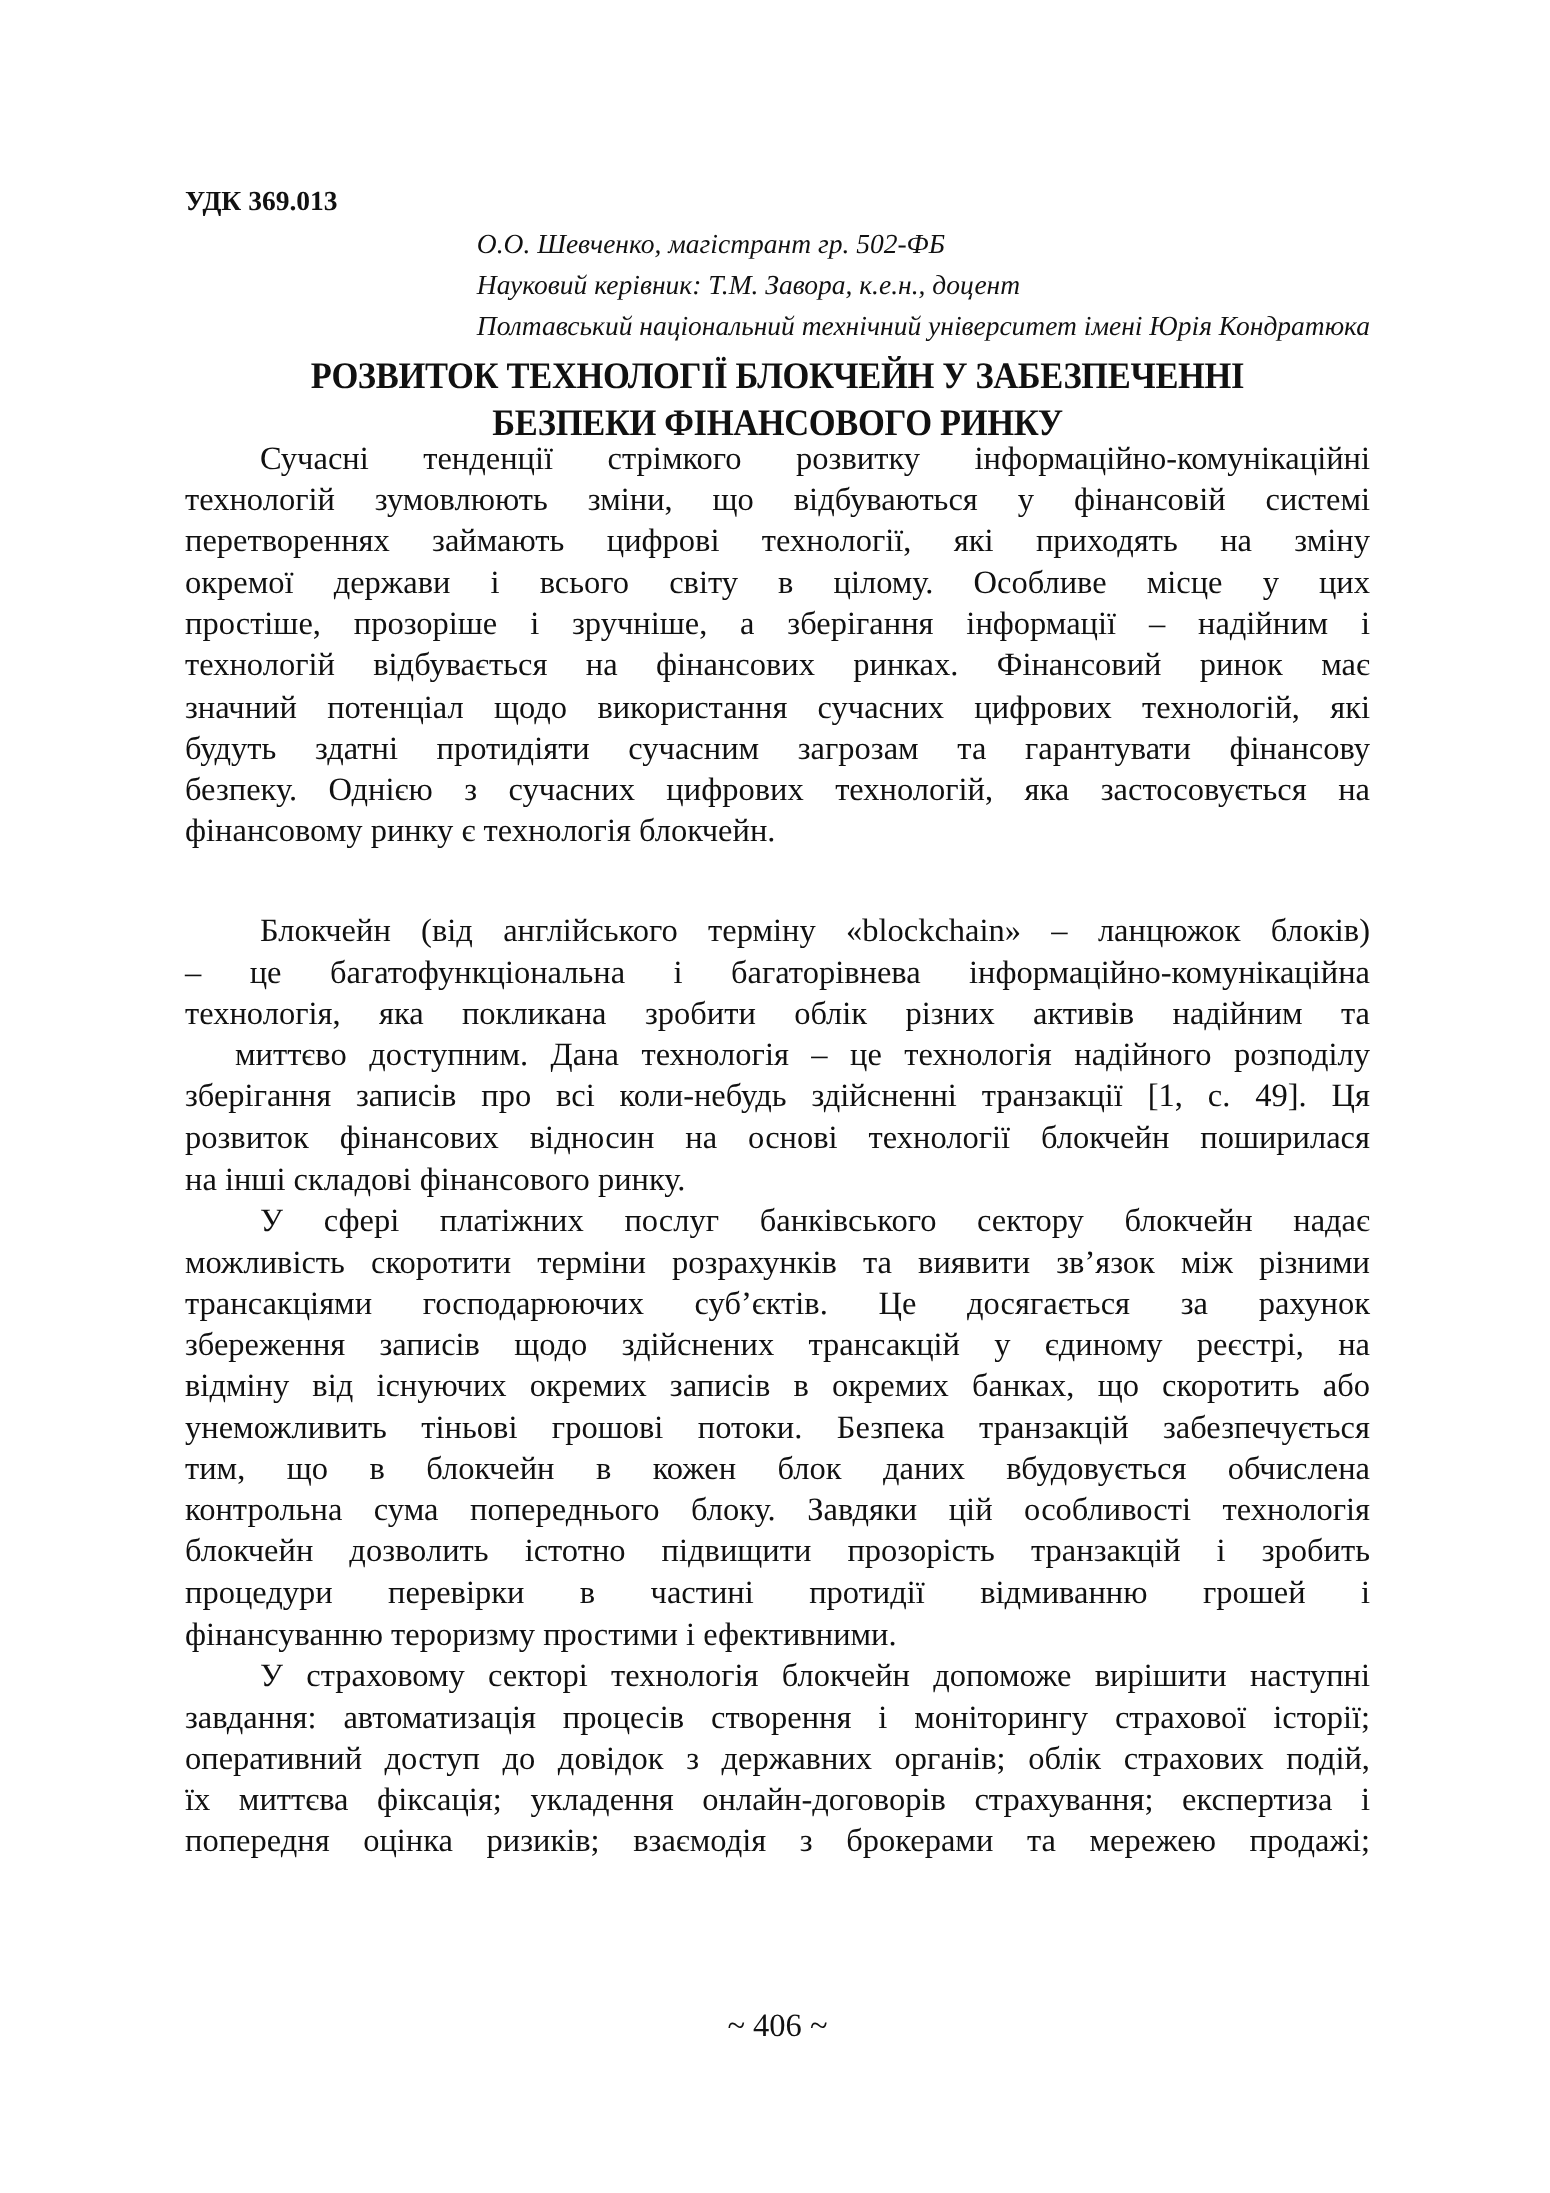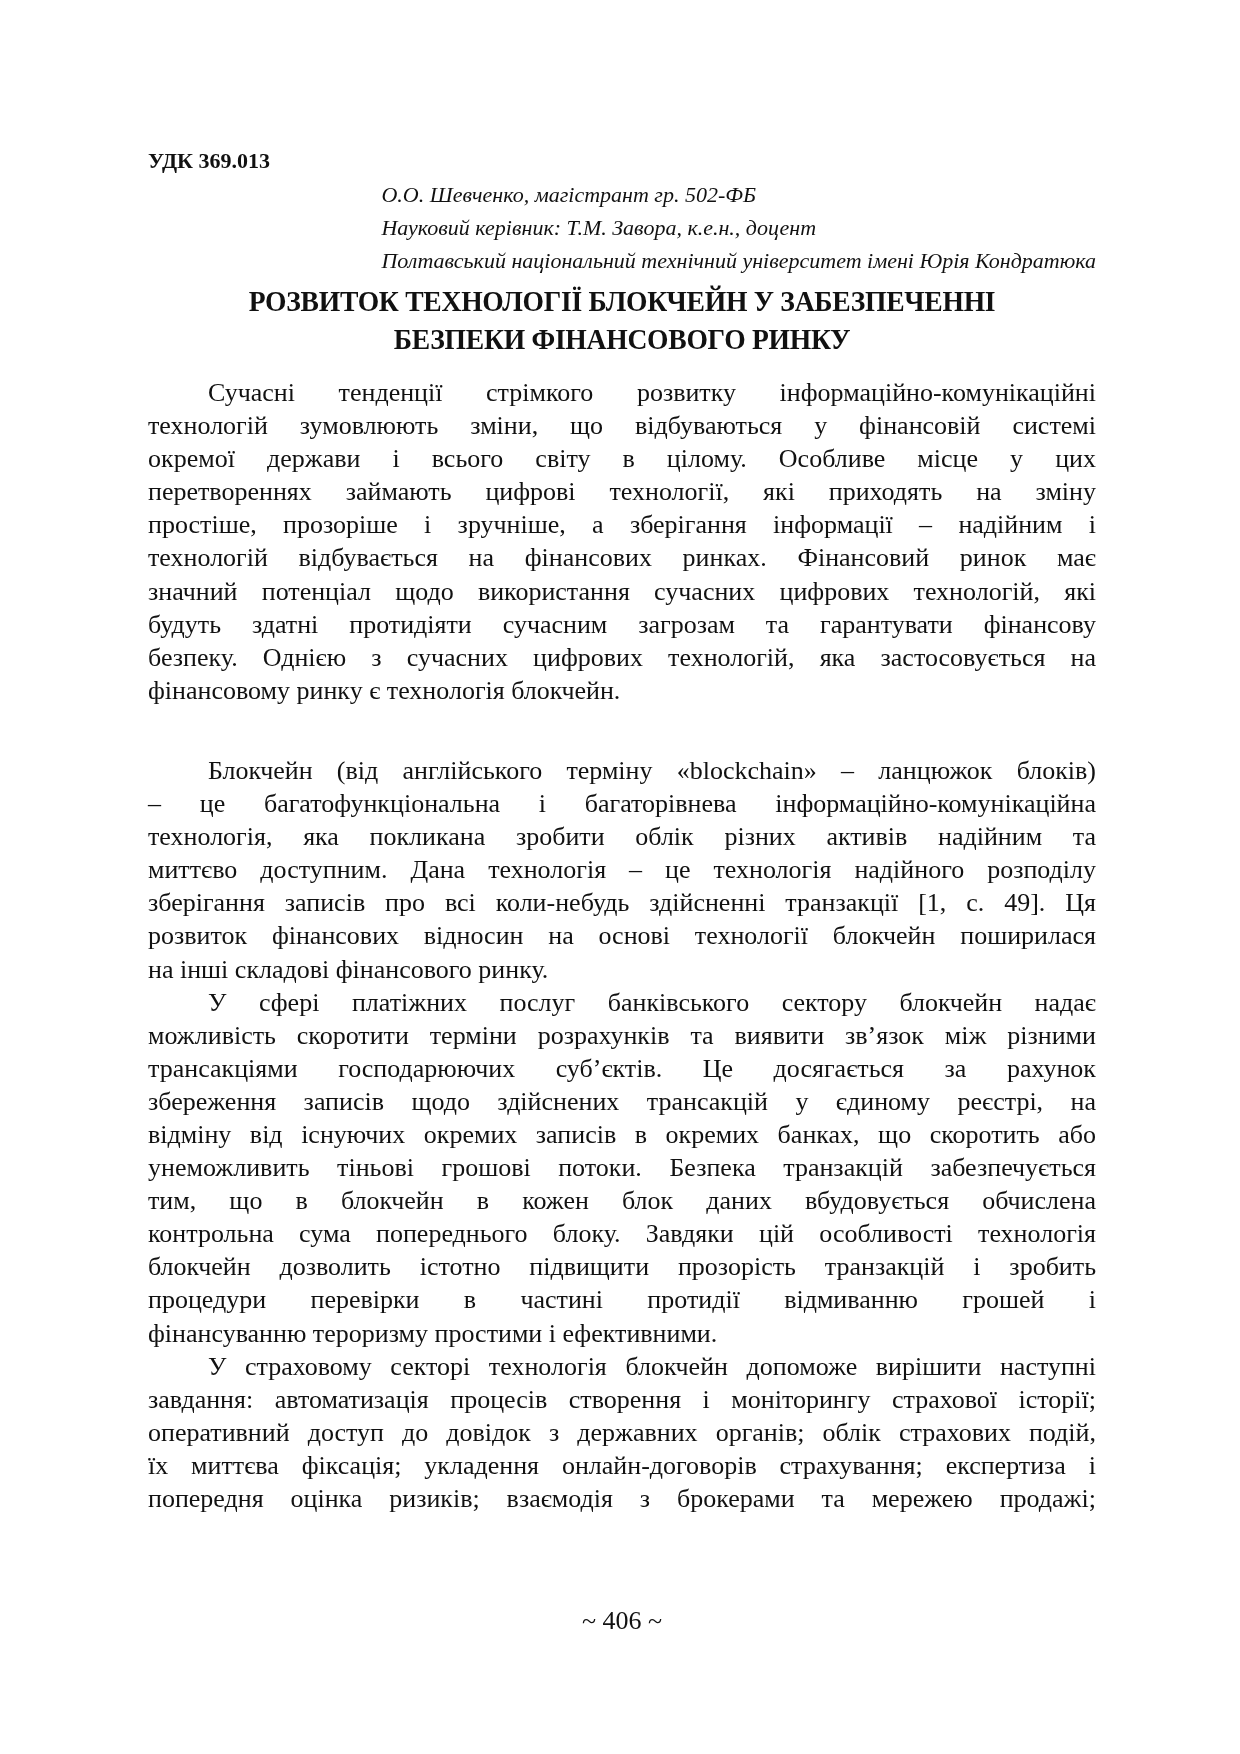"Сучасні тенденції стрімкого розвитку" .body { top: 376px -> 350px }
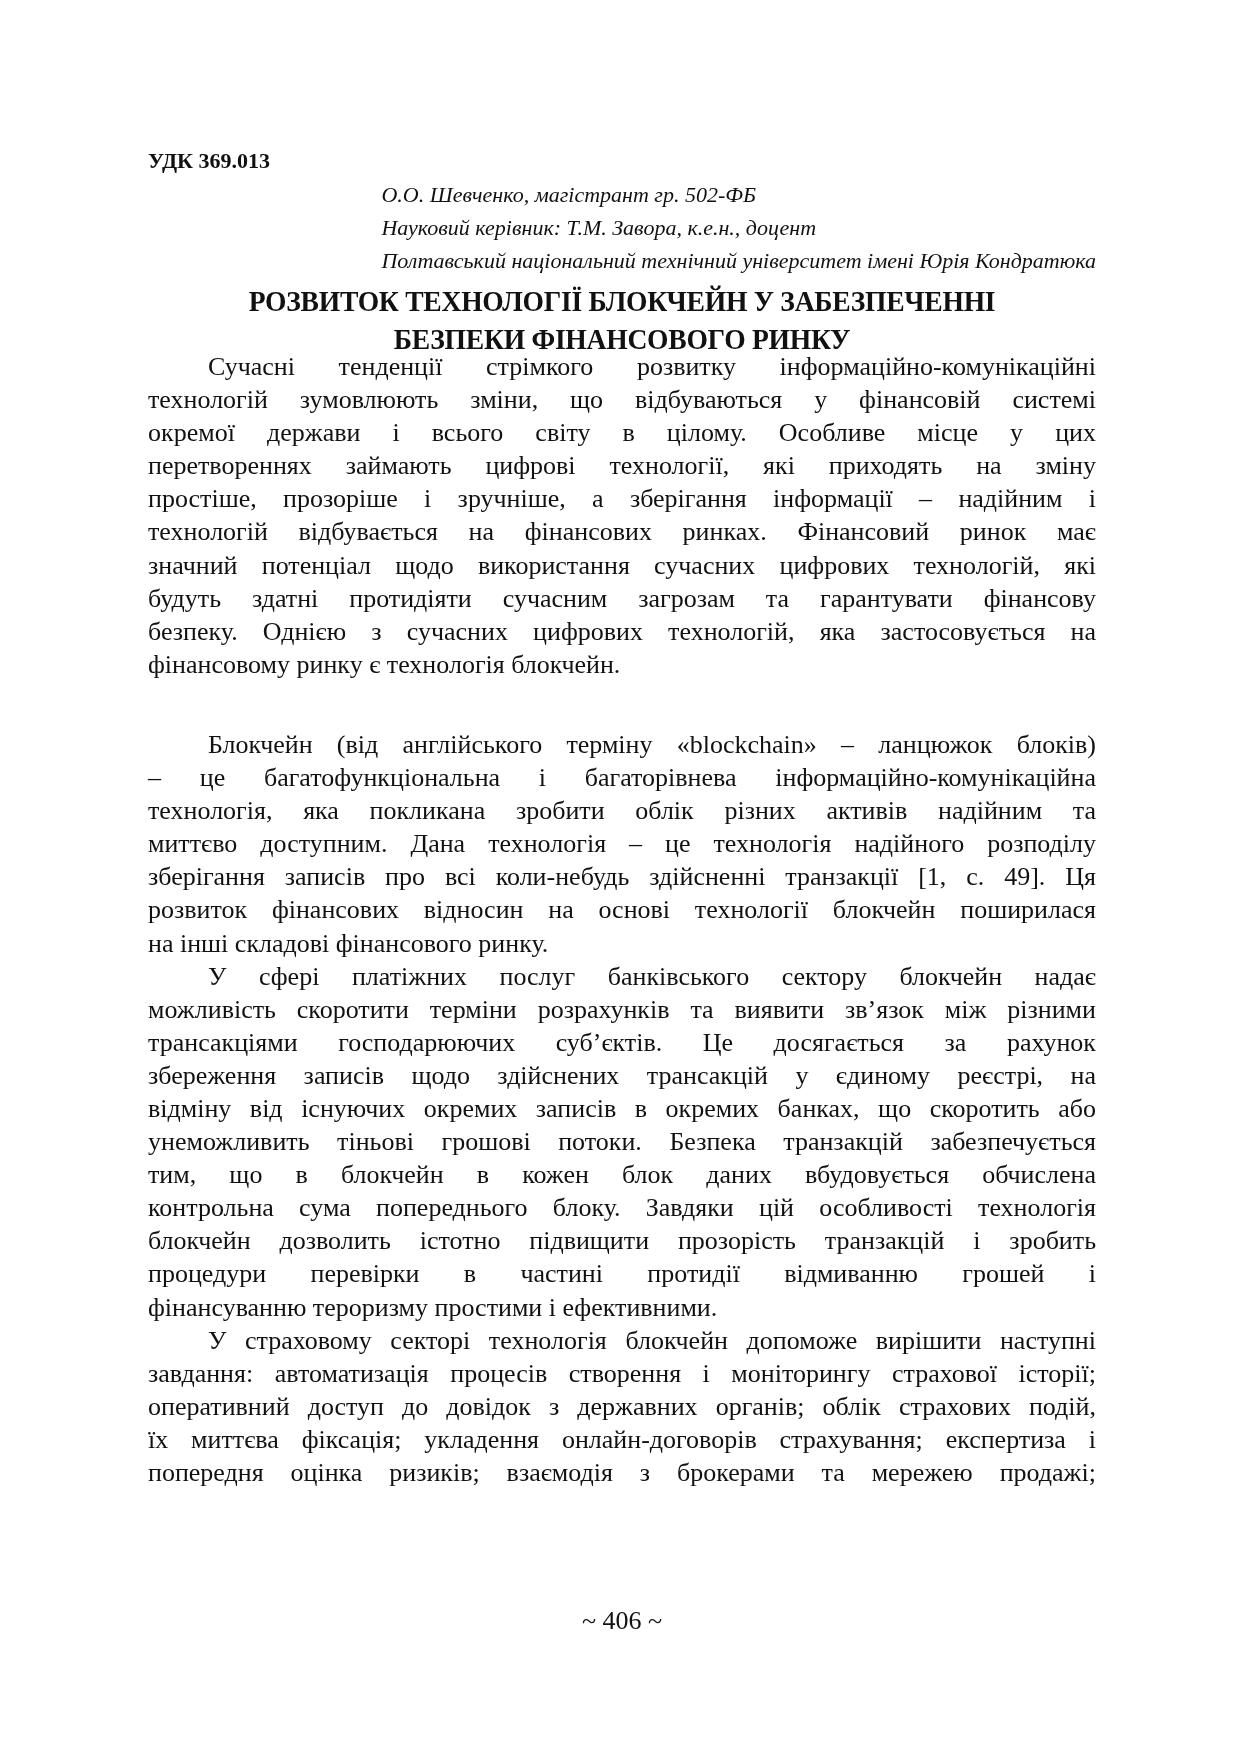"окремої держави і всього світу" span.line { order: before "перетвореннях займають цифрові" -> after "перетвореннях займають цифрові" }
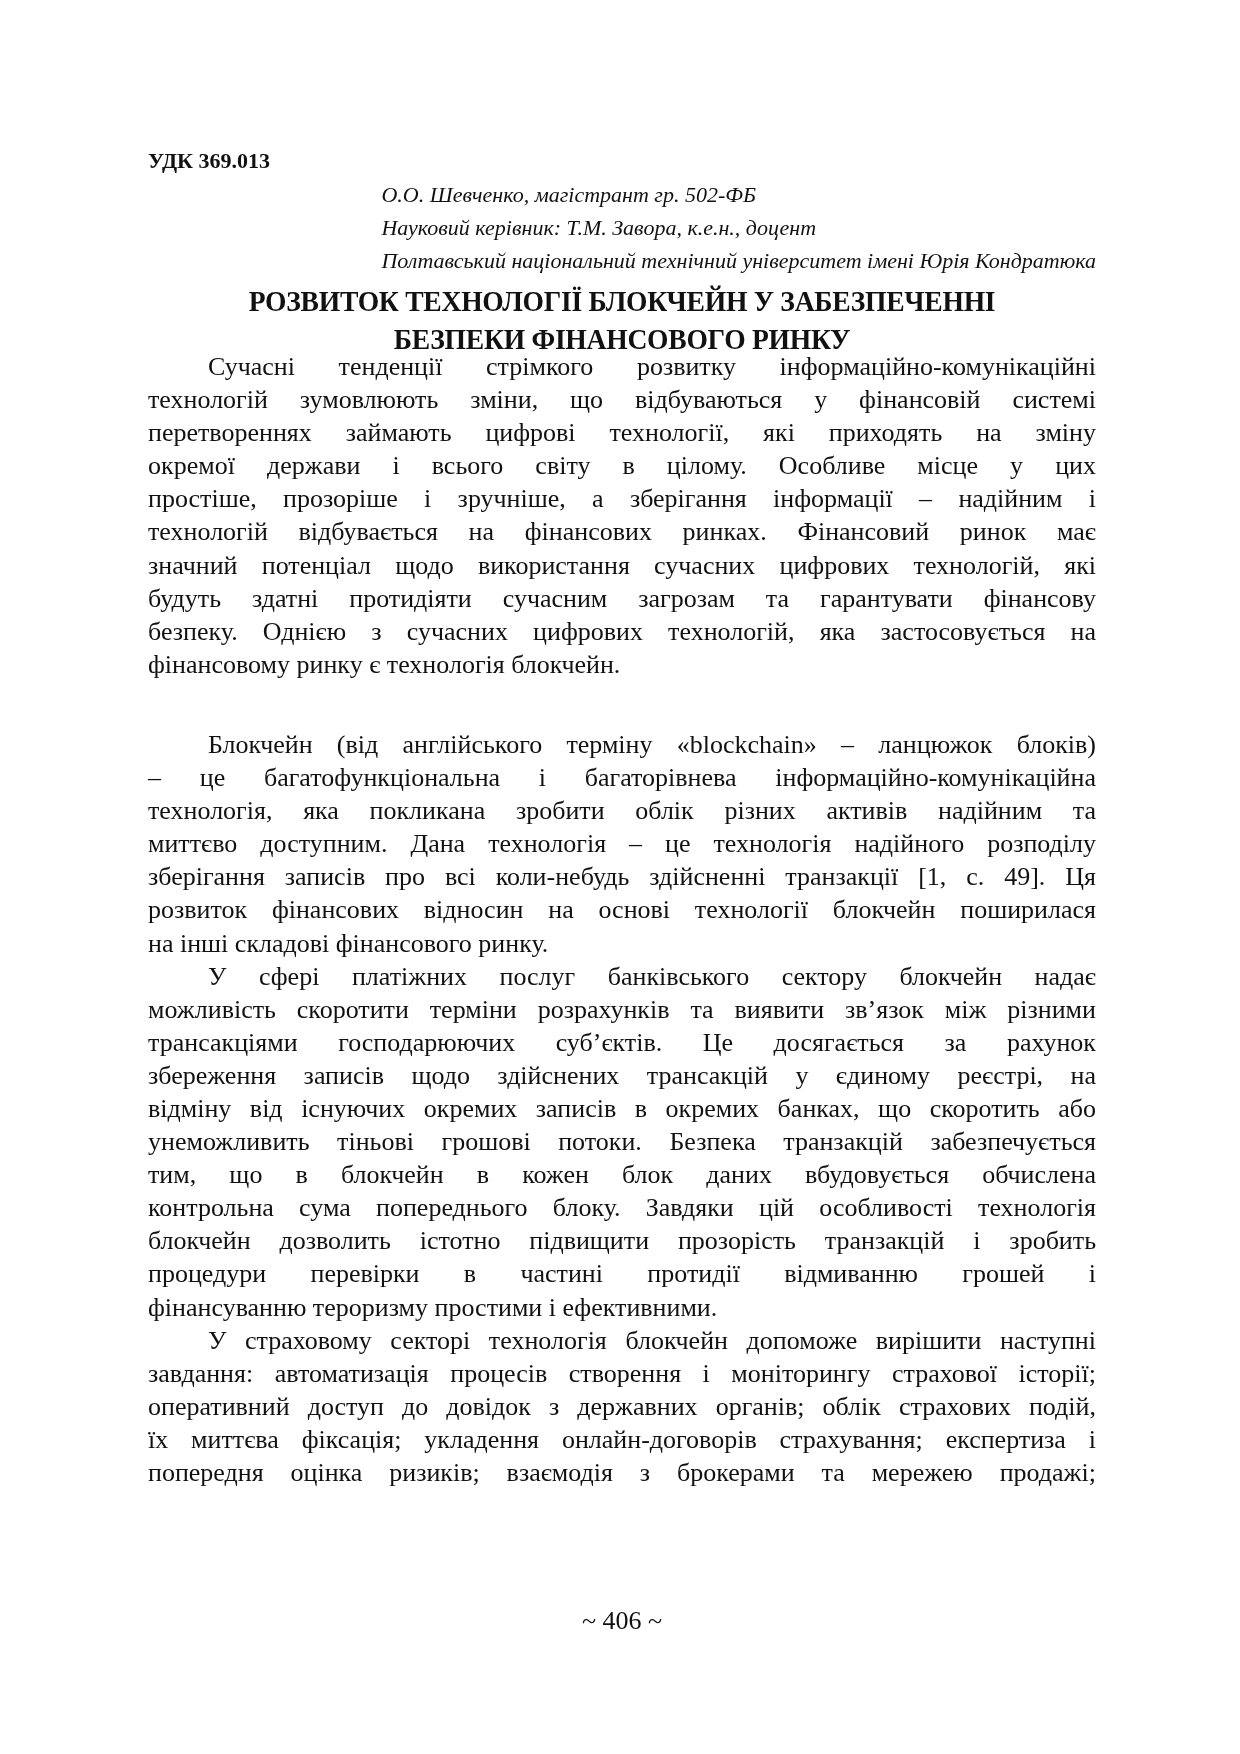"миттєво доступним. Дана технологія –" span.line { margin-left: none -> 40px }
